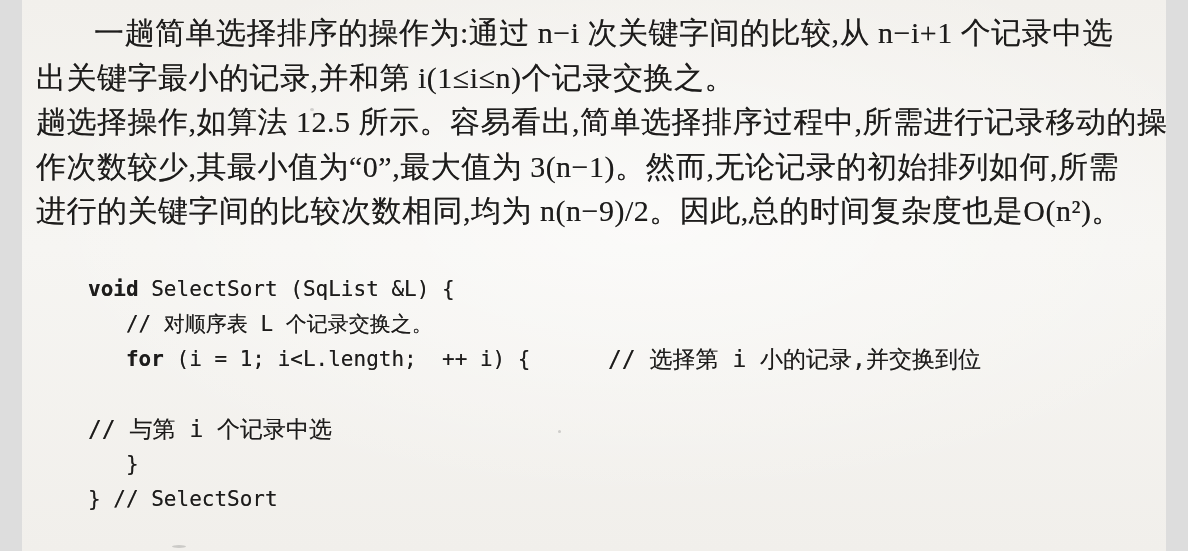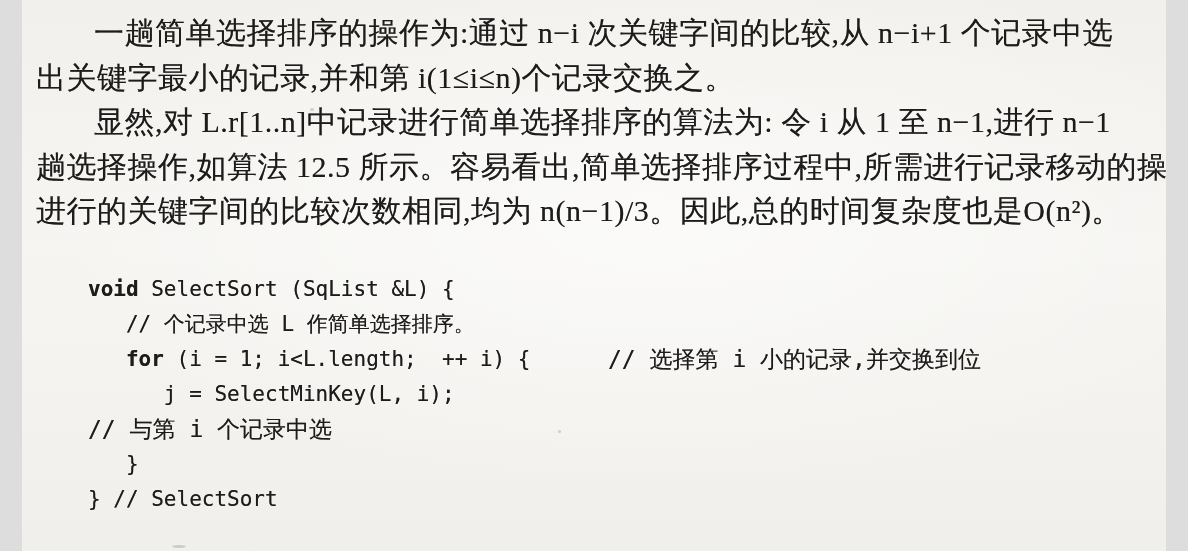"显然,对 L.r[1..n]中记录进行简单选择排序的算法为: 令 i 从" div.bodyline { html: <div>显然,对 L.r[1..n]中记录进行简单选择排序的算法为: 令 i 从 1 至 n−1,进行 n−1</div> -> none }
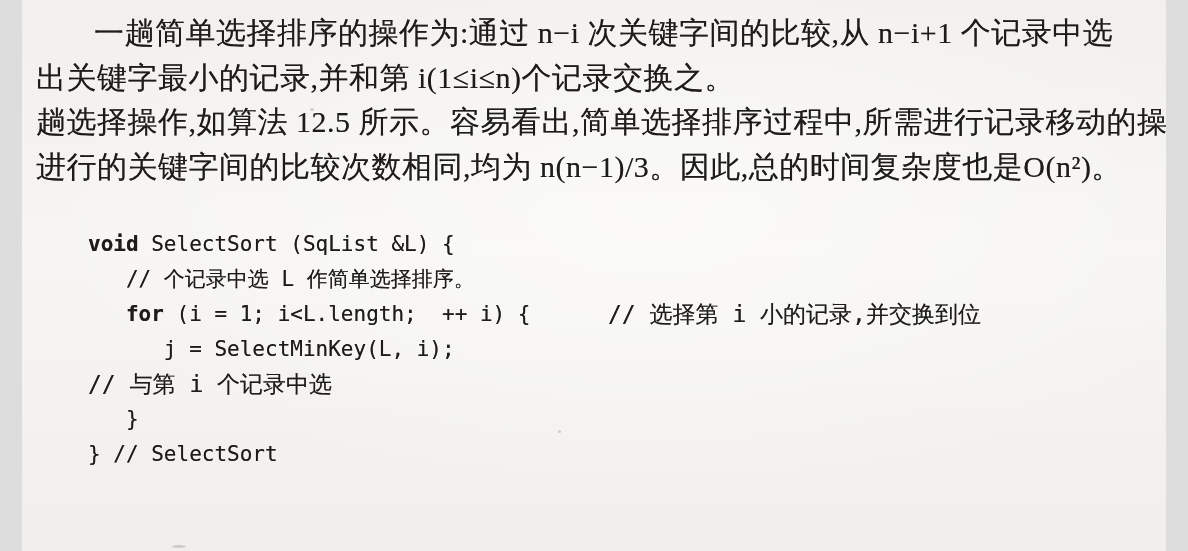"作次数较少,其最小值为“0”,最大值为" div.bodyline { html: none -> <div>作次数较少,其最小值为“0”,最大值为 3(n−1)。然而,无论记录的初始排列如何,所需</div> }
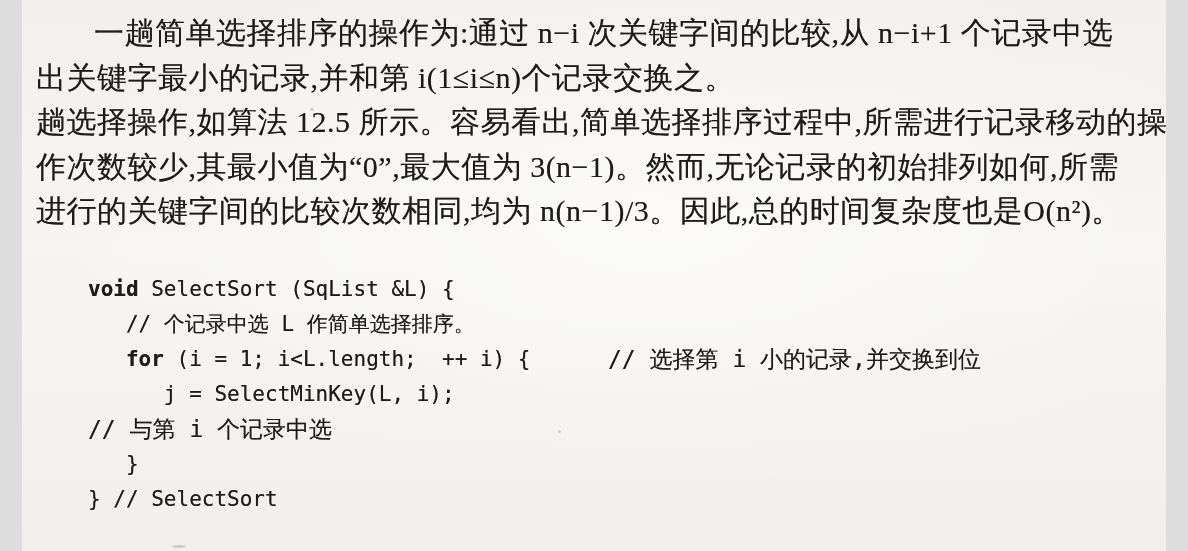"进行的关键字间的比较次数相同,均为" div.bodyline { text: 1)/3 -> 9)/2 }
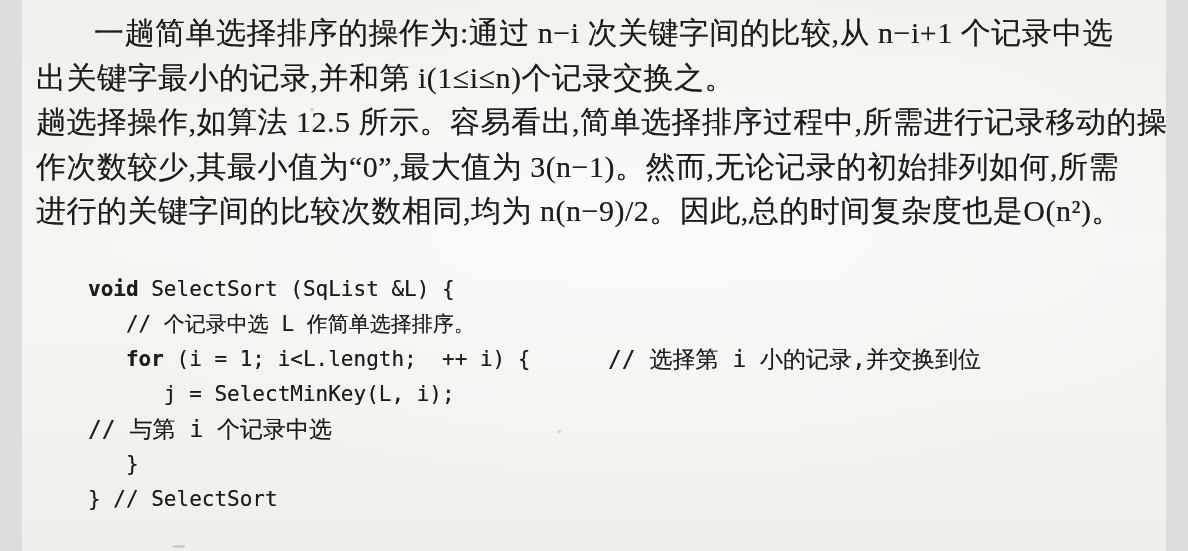"// 个记录中选 L 作简单选择排序。" span { text: 个记录中选 L 作简单选择排序 -> 对顺序表 L 个记录交换之 }
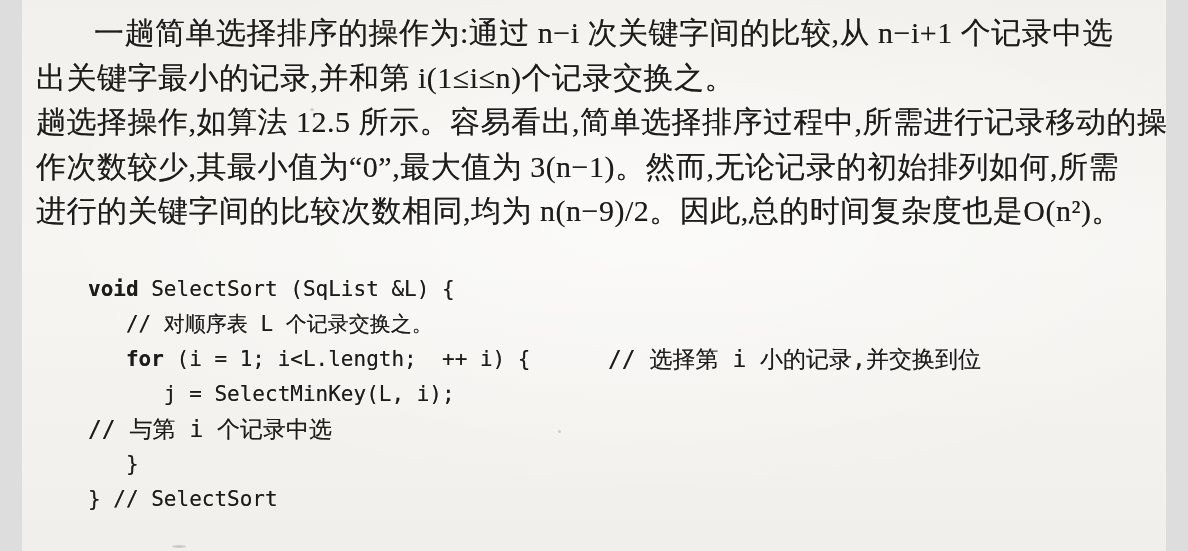"j = SelectMinKey(L, i);" span.code-left { html: <span><span></span><span> j = SelectMinKey(L, i);</span></span> -> none }
